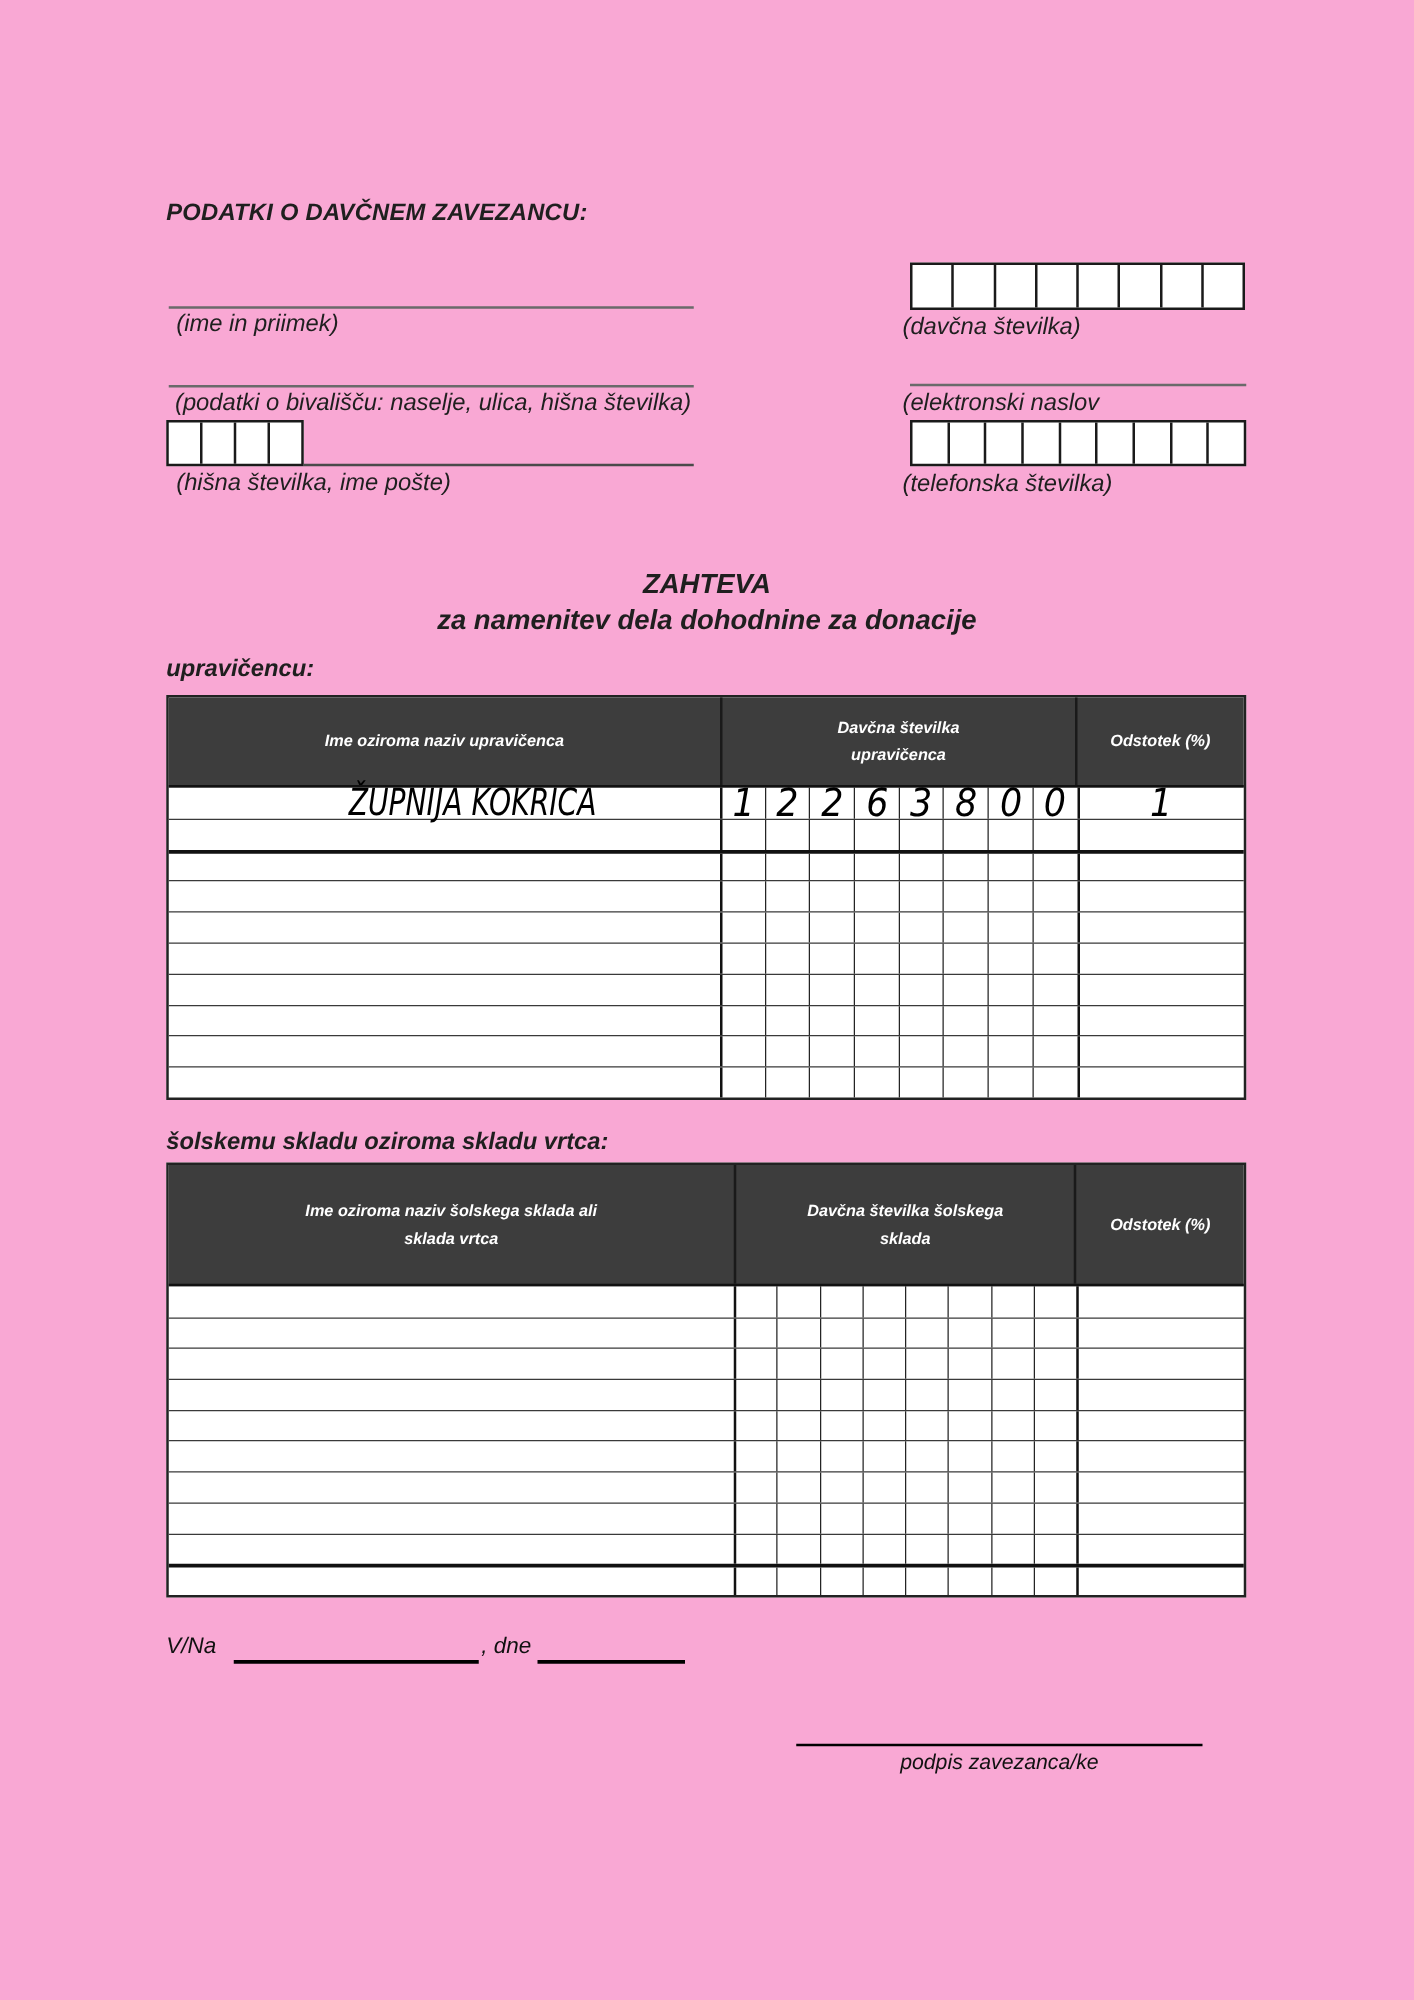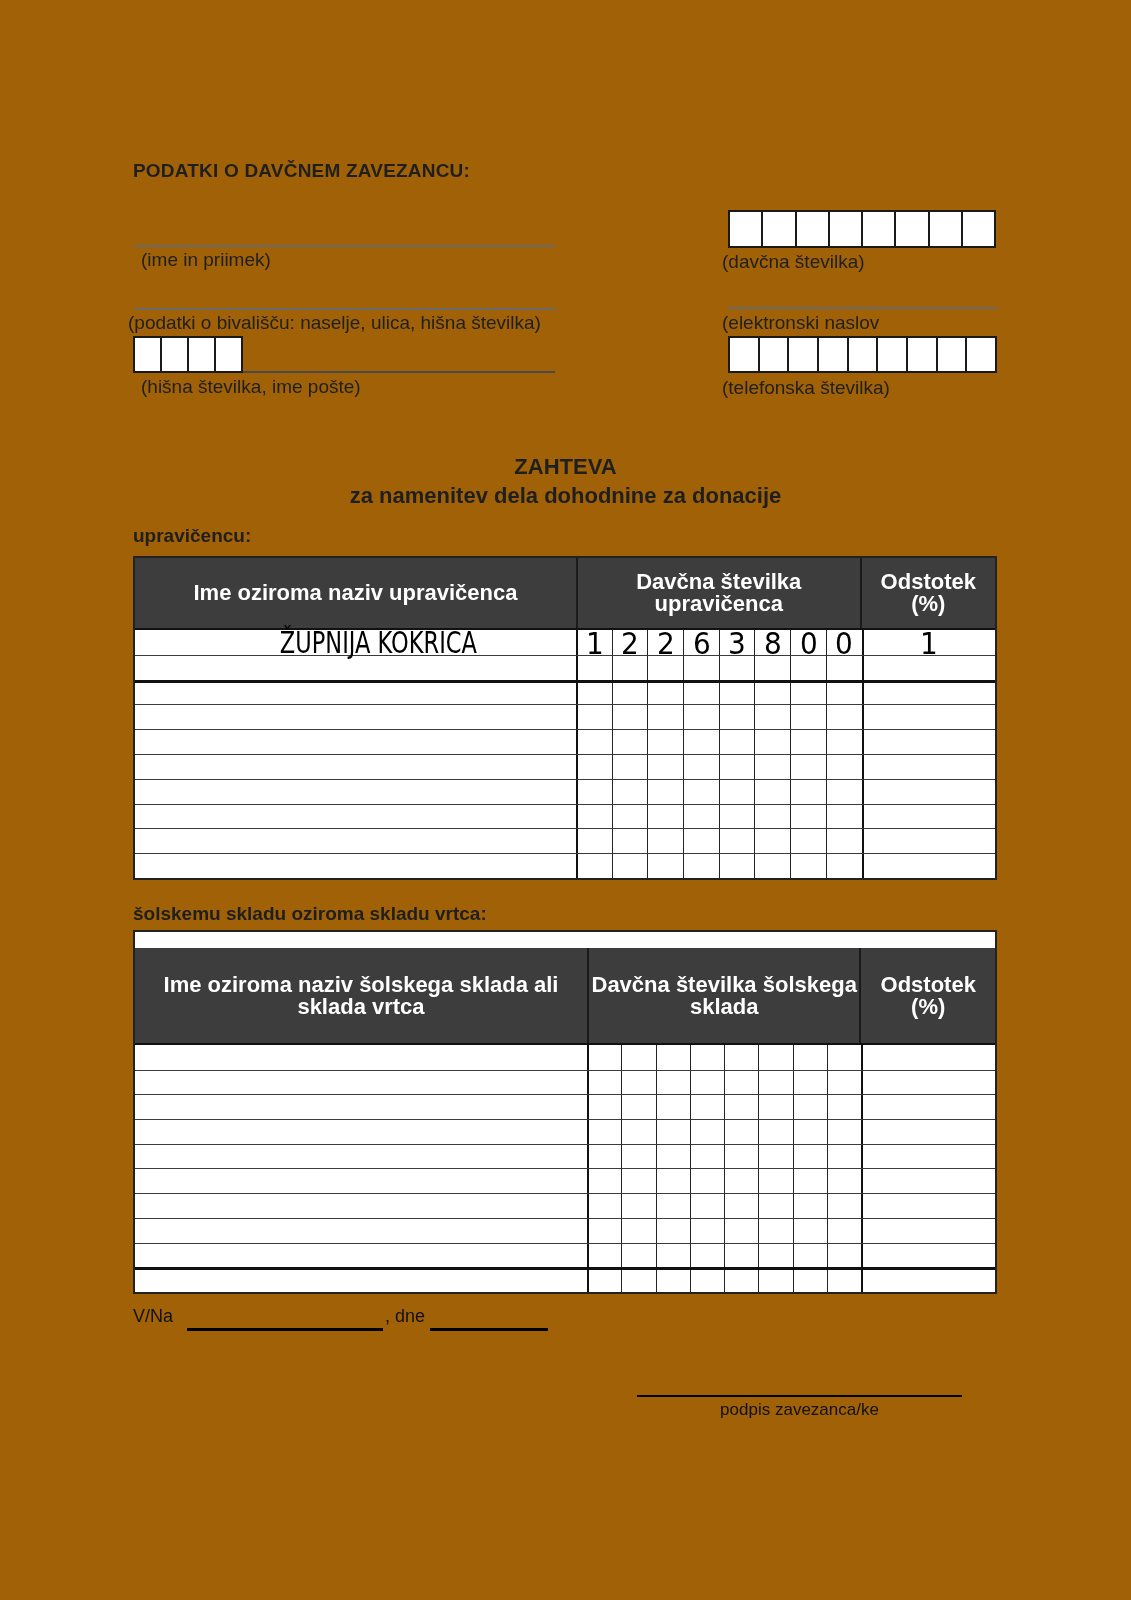"PODATKI O DAVČNEM ZAVEZANCU:" .page { background: #a16207 -> #f9a8d4; font-style: none -> italic }
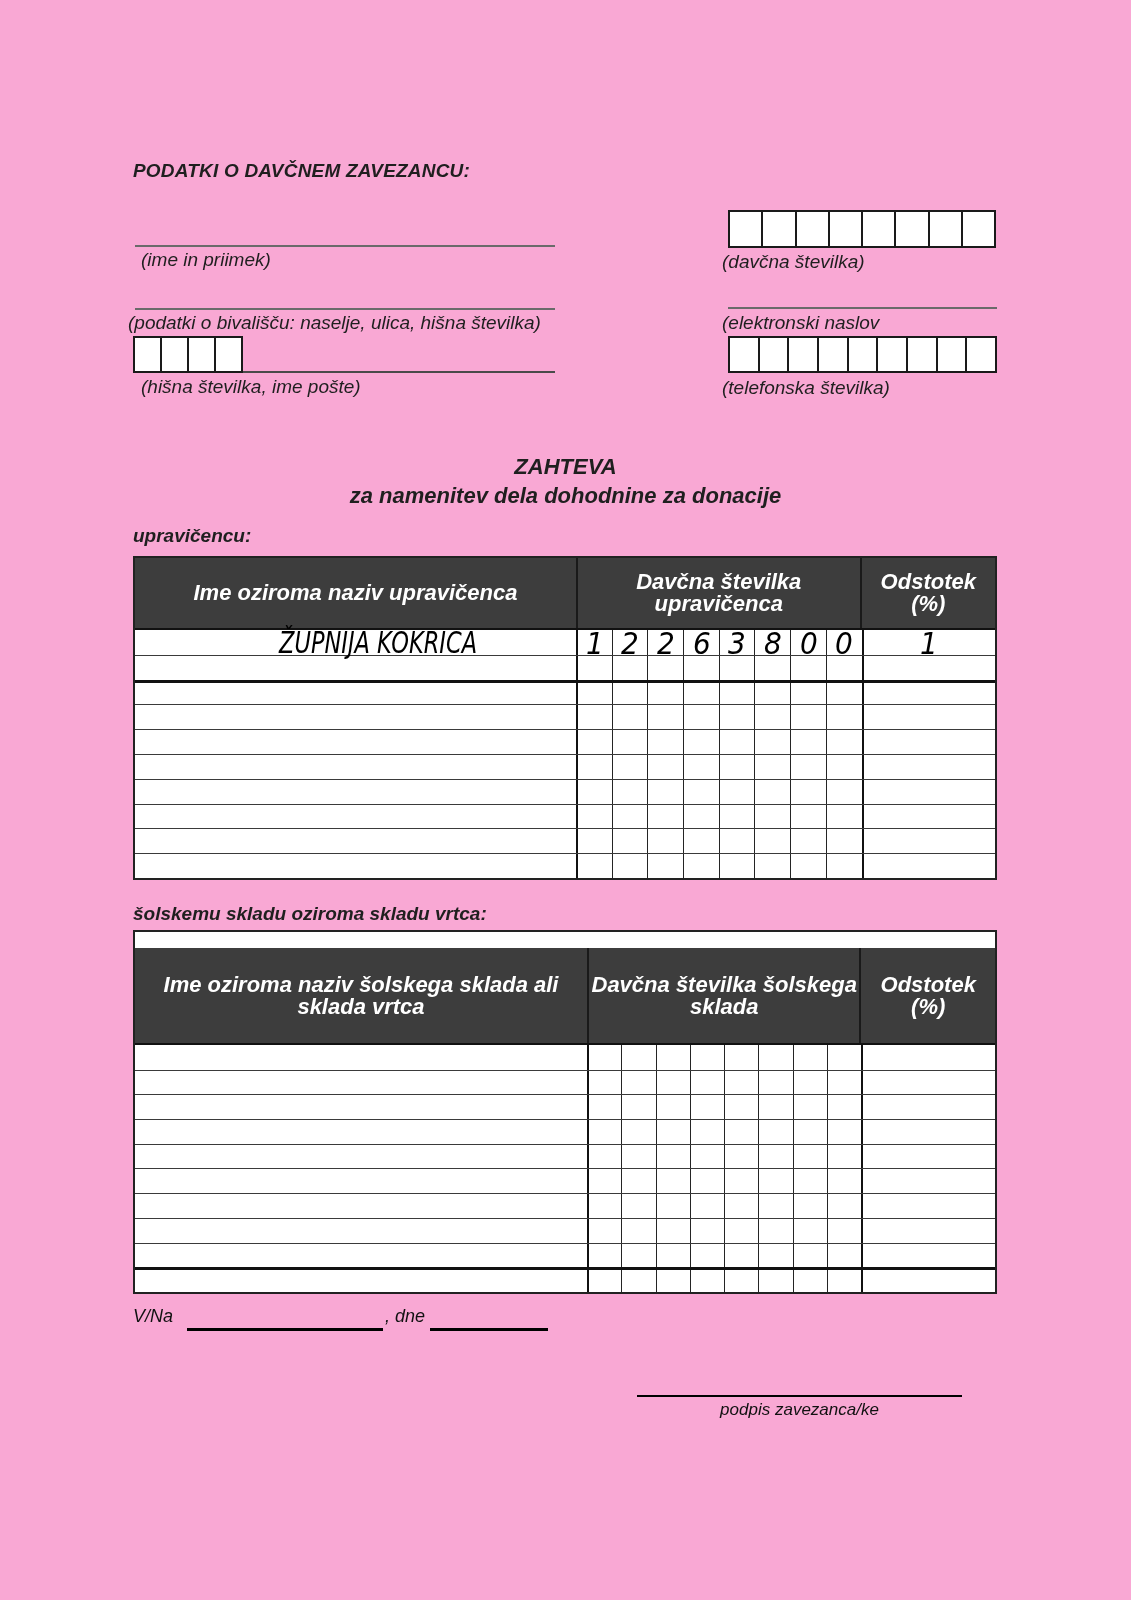"(podatki o bivališču: naselje, ulica," div.abs { left: 128px -> 140px }
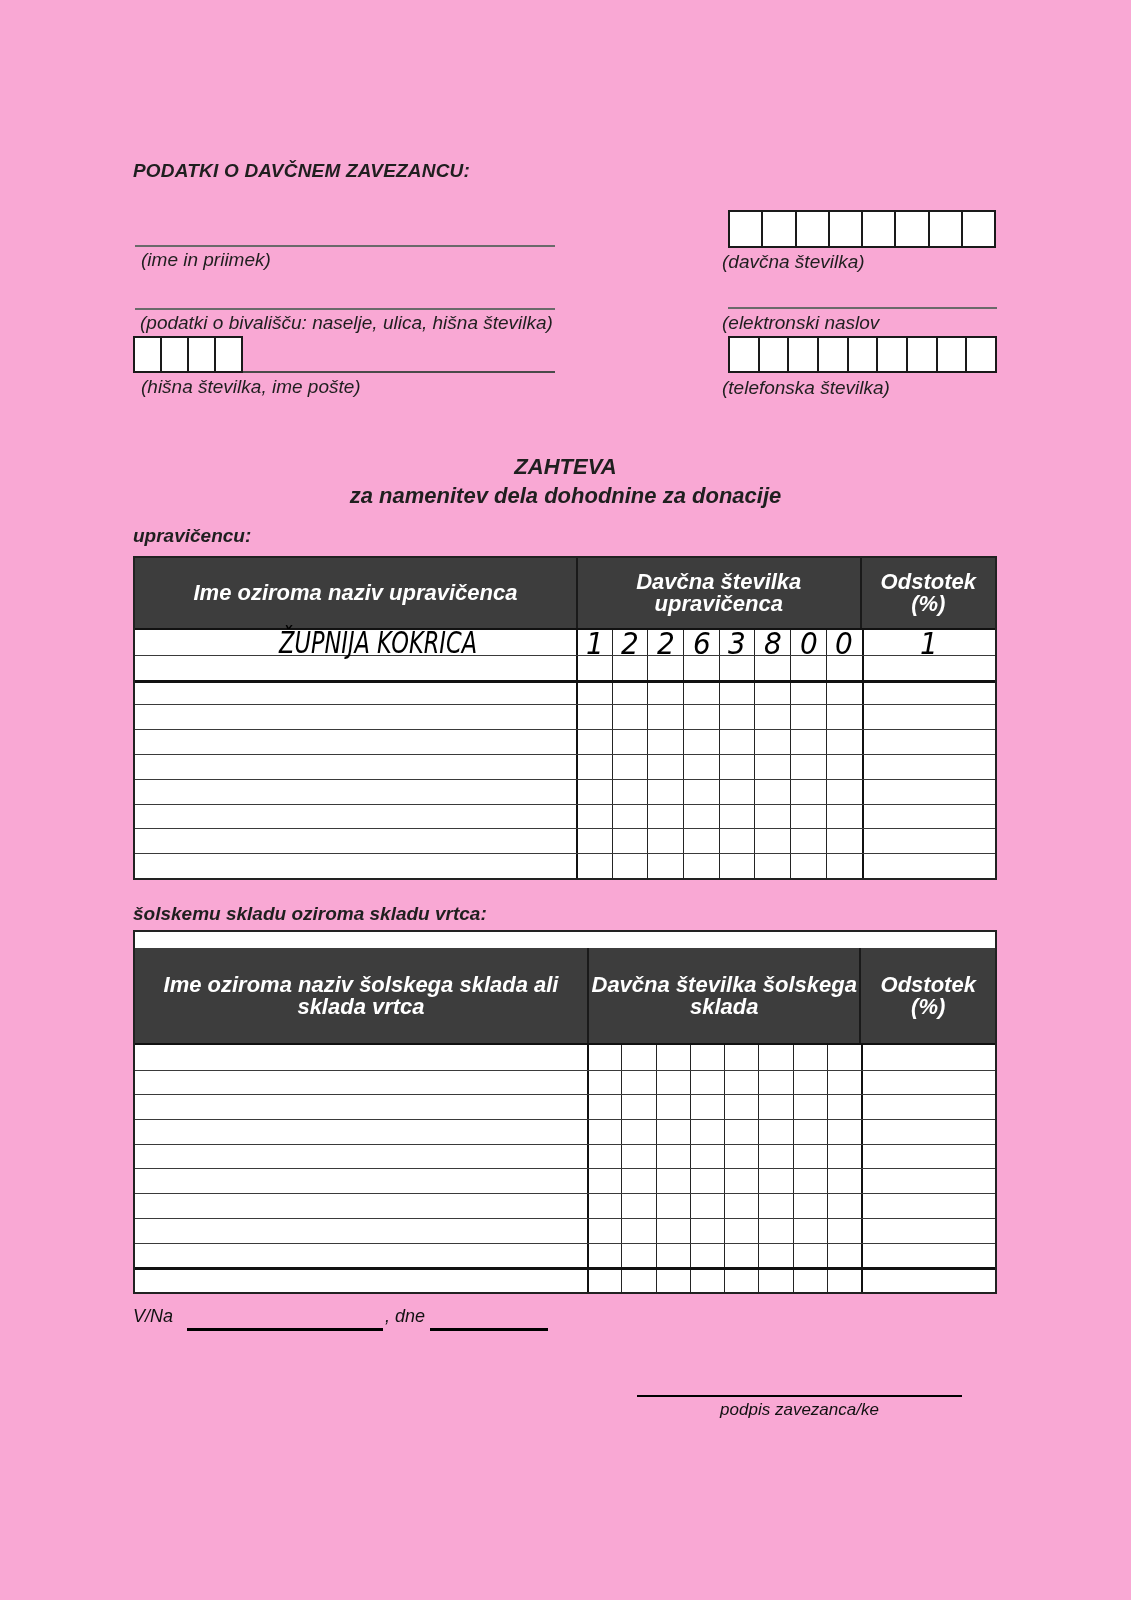"Ime oziroma naziv upravičenca" .thead { font-size: 22px -> 13px }
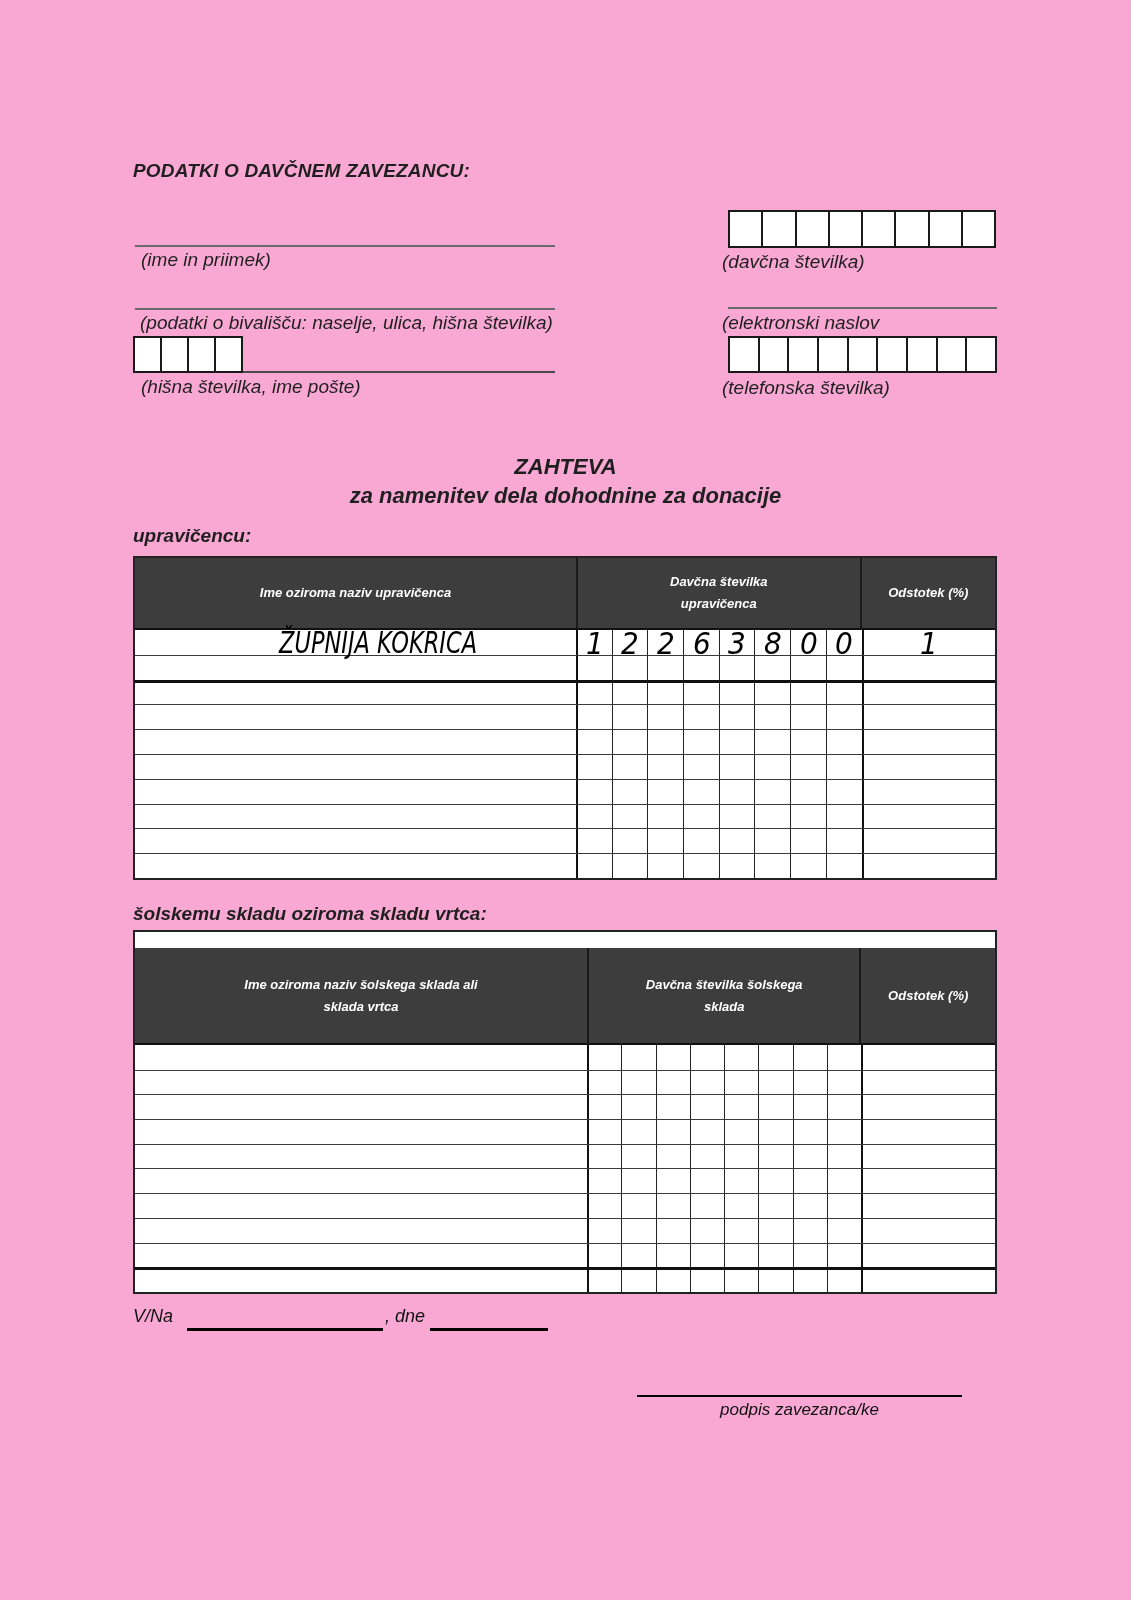"Ime oziroma naziv šolskega sklada" .t2 .thead { margin-top: 16px -> none }
